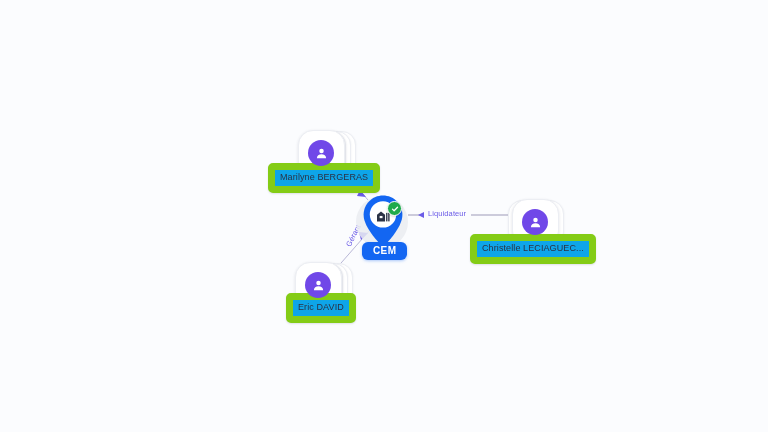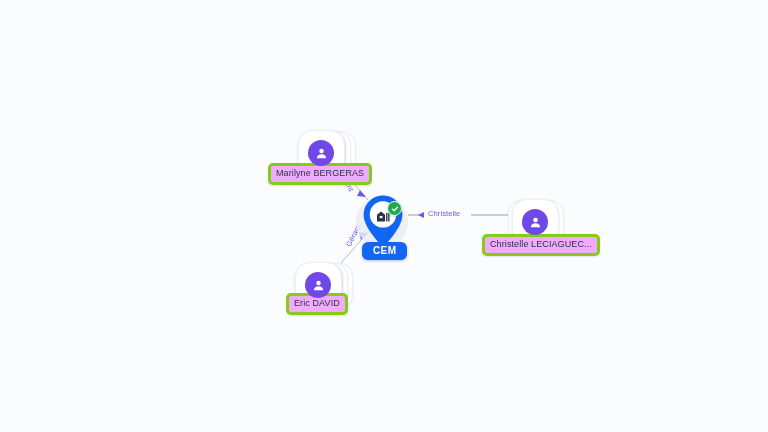"Marilyne BERGERAS" .person-label { background: #f0abfc -> #0ea5e9; border: 3px solid #84cc16 -> 7px solid #84cc16 }
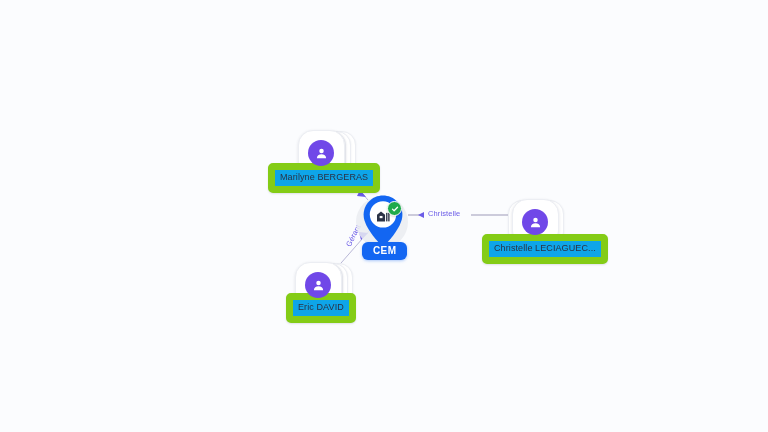"Christelle" div.edge-label { text: Christelle -> Liquidateur }
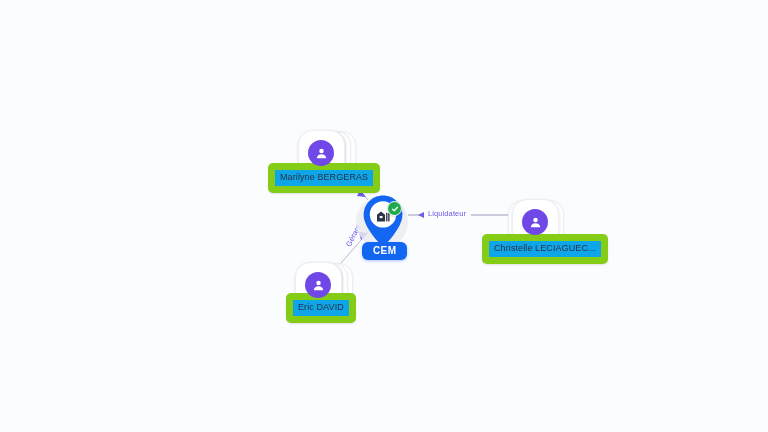"Christelle LECIAGUEC..." div.person-label { margin-left: 12px -> none }
